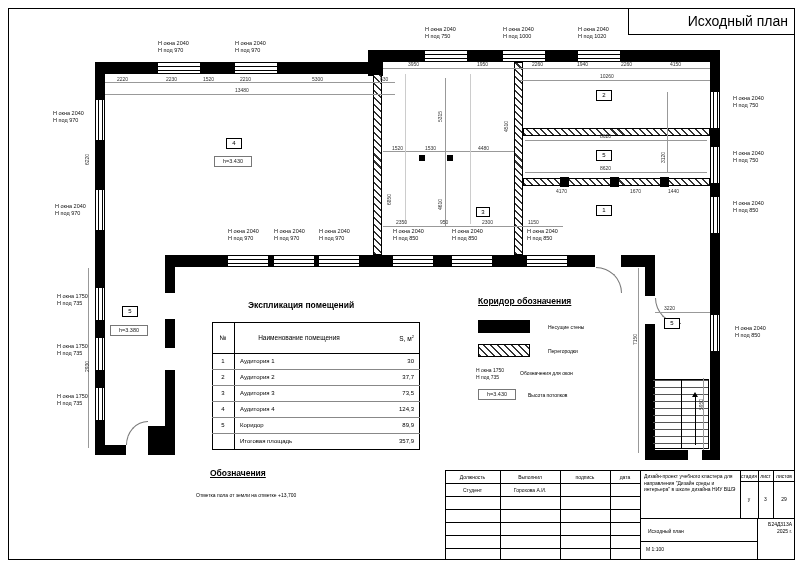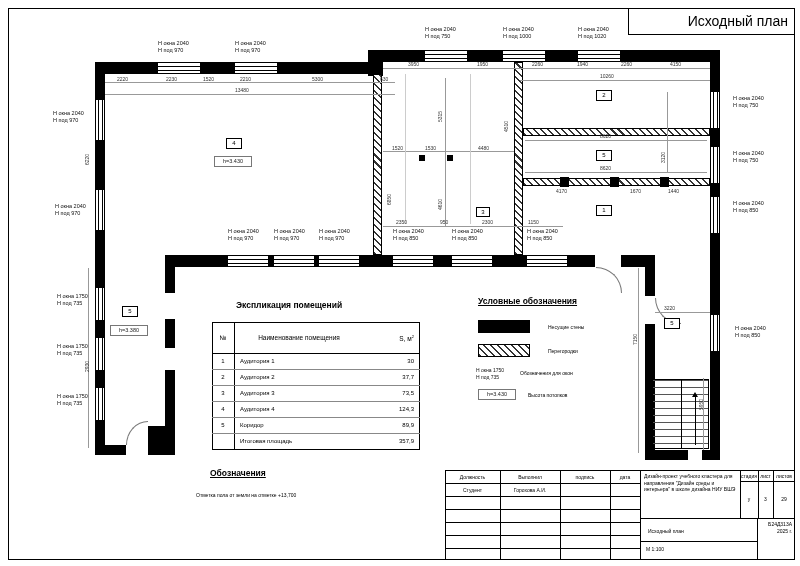"Экспликация помещений" div.h2u { left: 236px -> 248px }
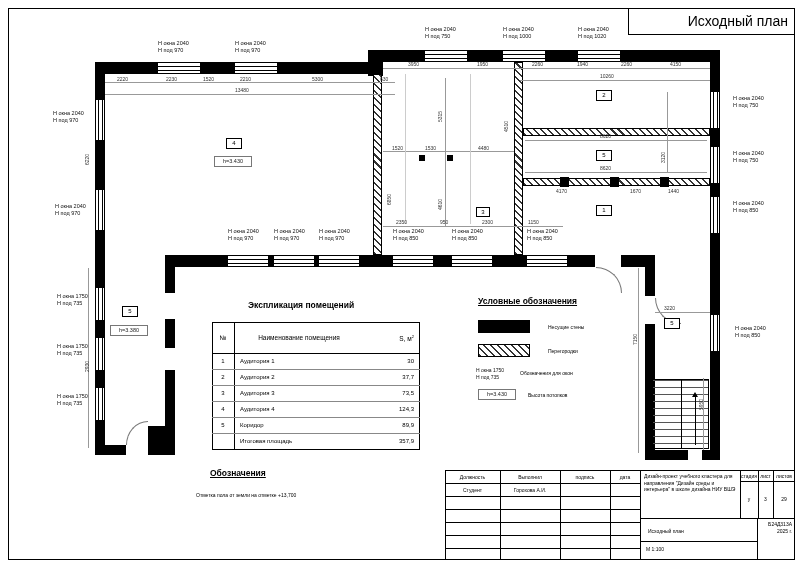"Условные обозначения" div.h2u { text: Условные -> Коридор }
